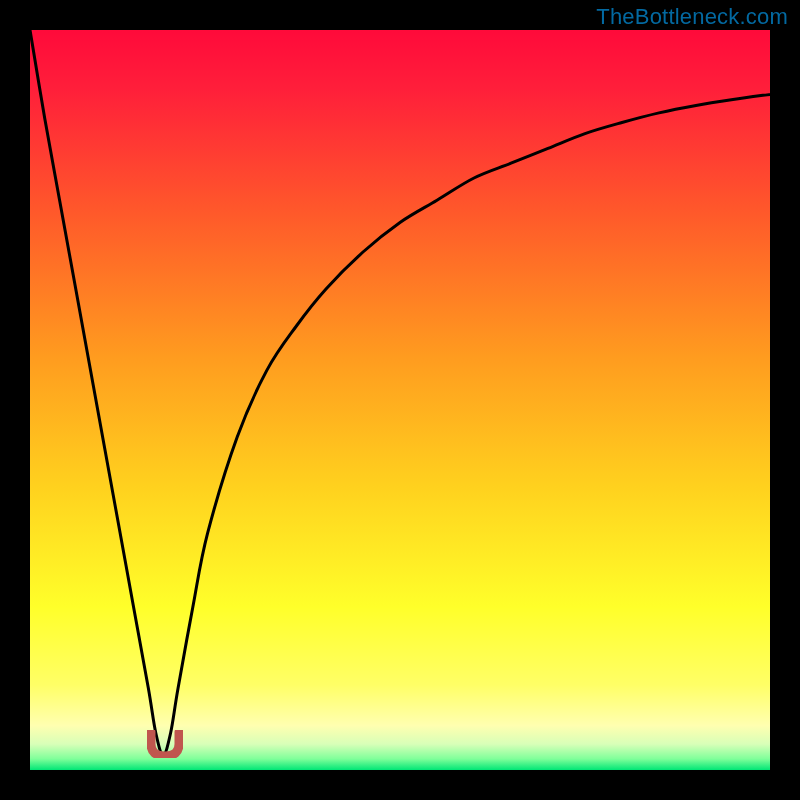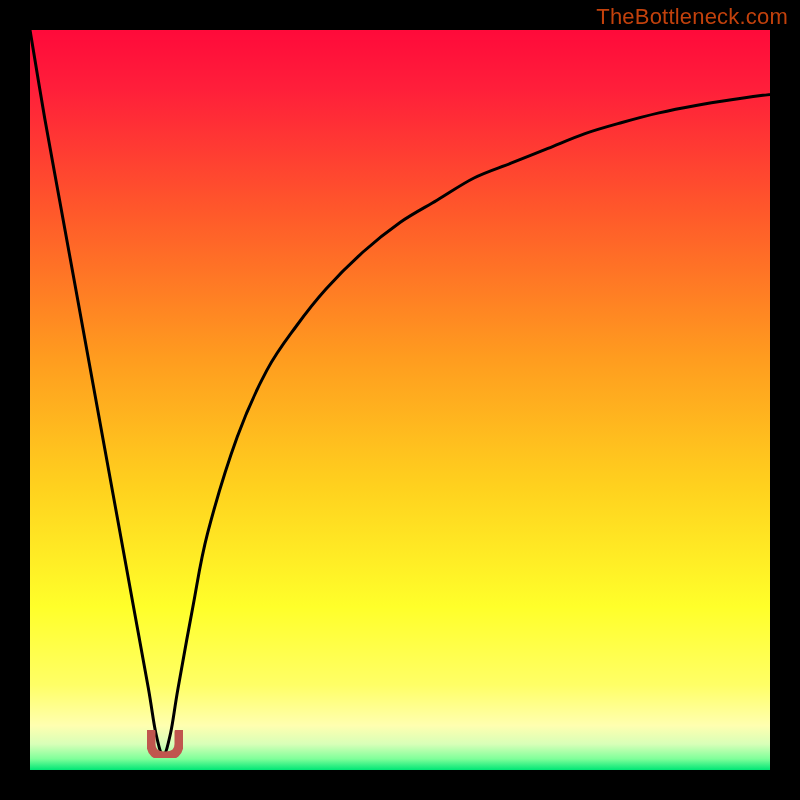"TheBottleneck.com" .attribution { color: #c2410c -> #0369a1 }
